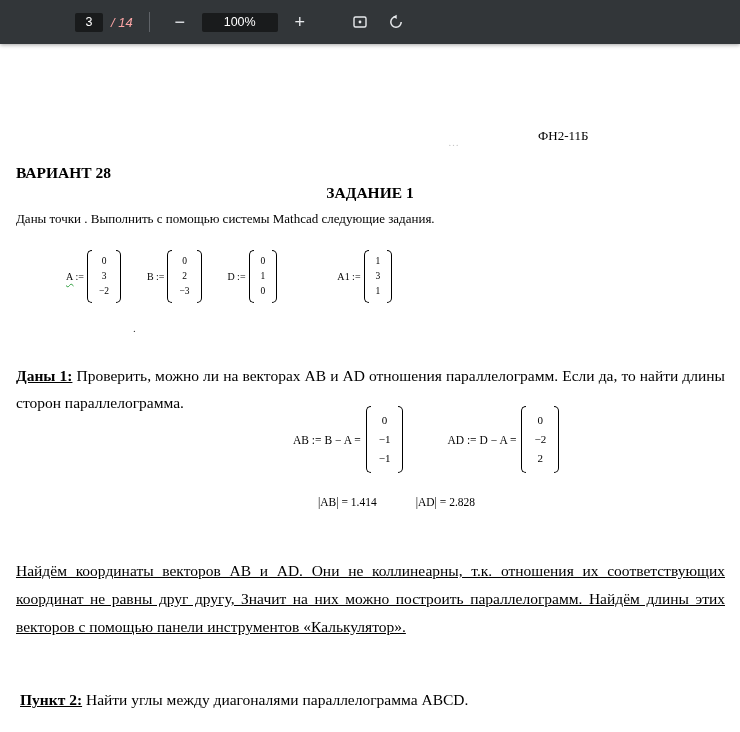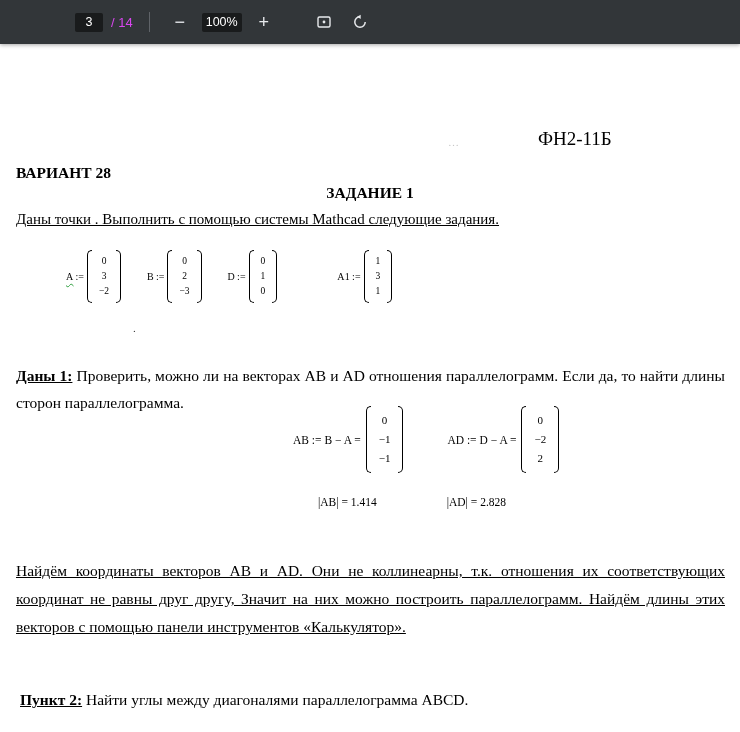"/ 14" .page-total { color: #d946ef -> #fca5a5; font-style: none -> italic }
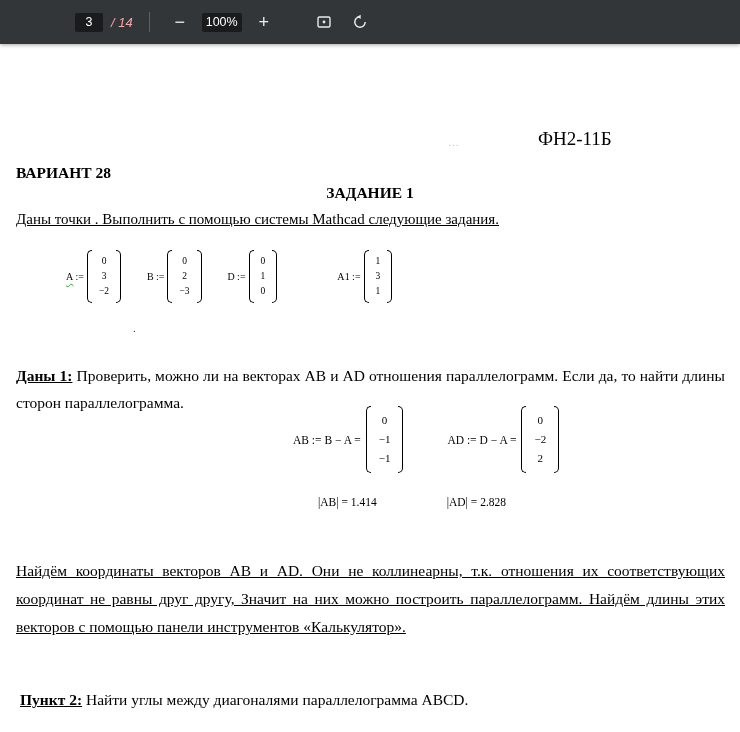"100%" .zoom-box { padding: 0 4px -> 0 22px }
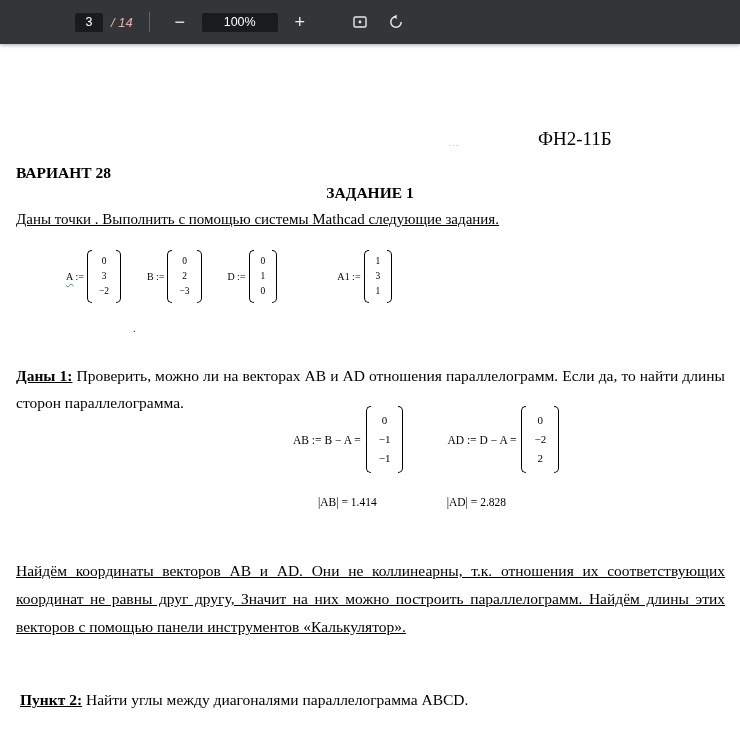"ФН2-11Б" .hdr-group { font-size: 19px -> 13px }
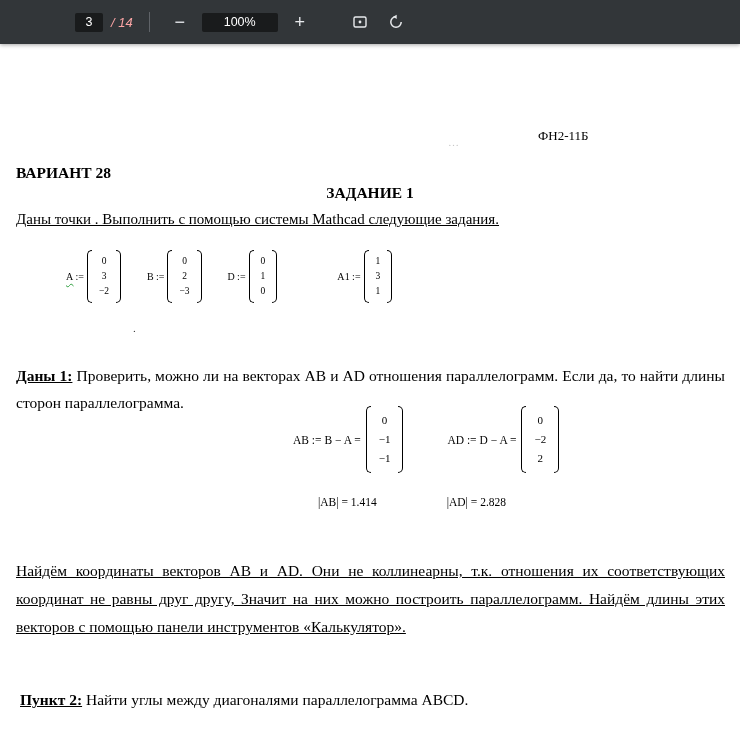"Даны точки . Выполнить с" .intro { font-size: 15px -> 13px; text-decoration: underline -> none }
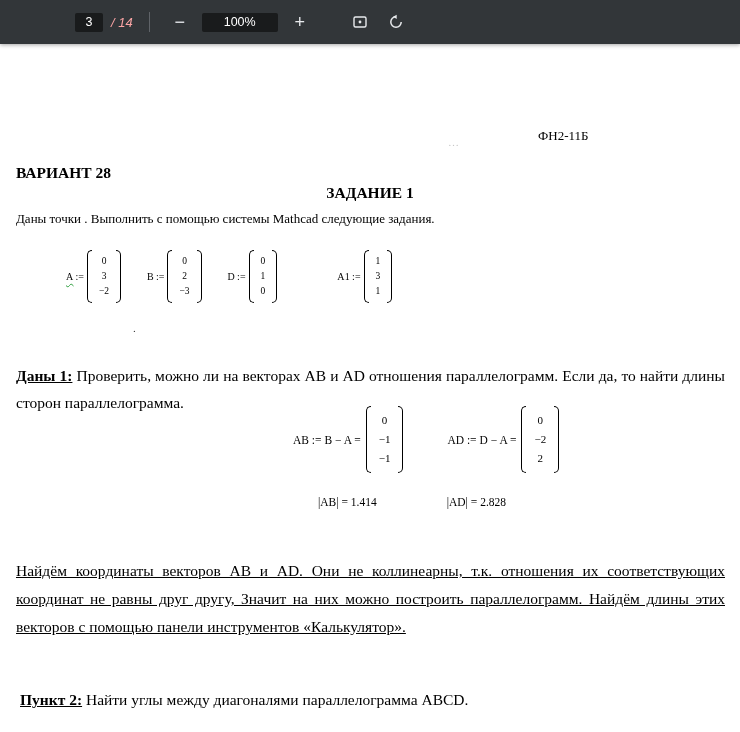"|AB| = 1.414" .norms-row { gap: 70px -> 39px }
